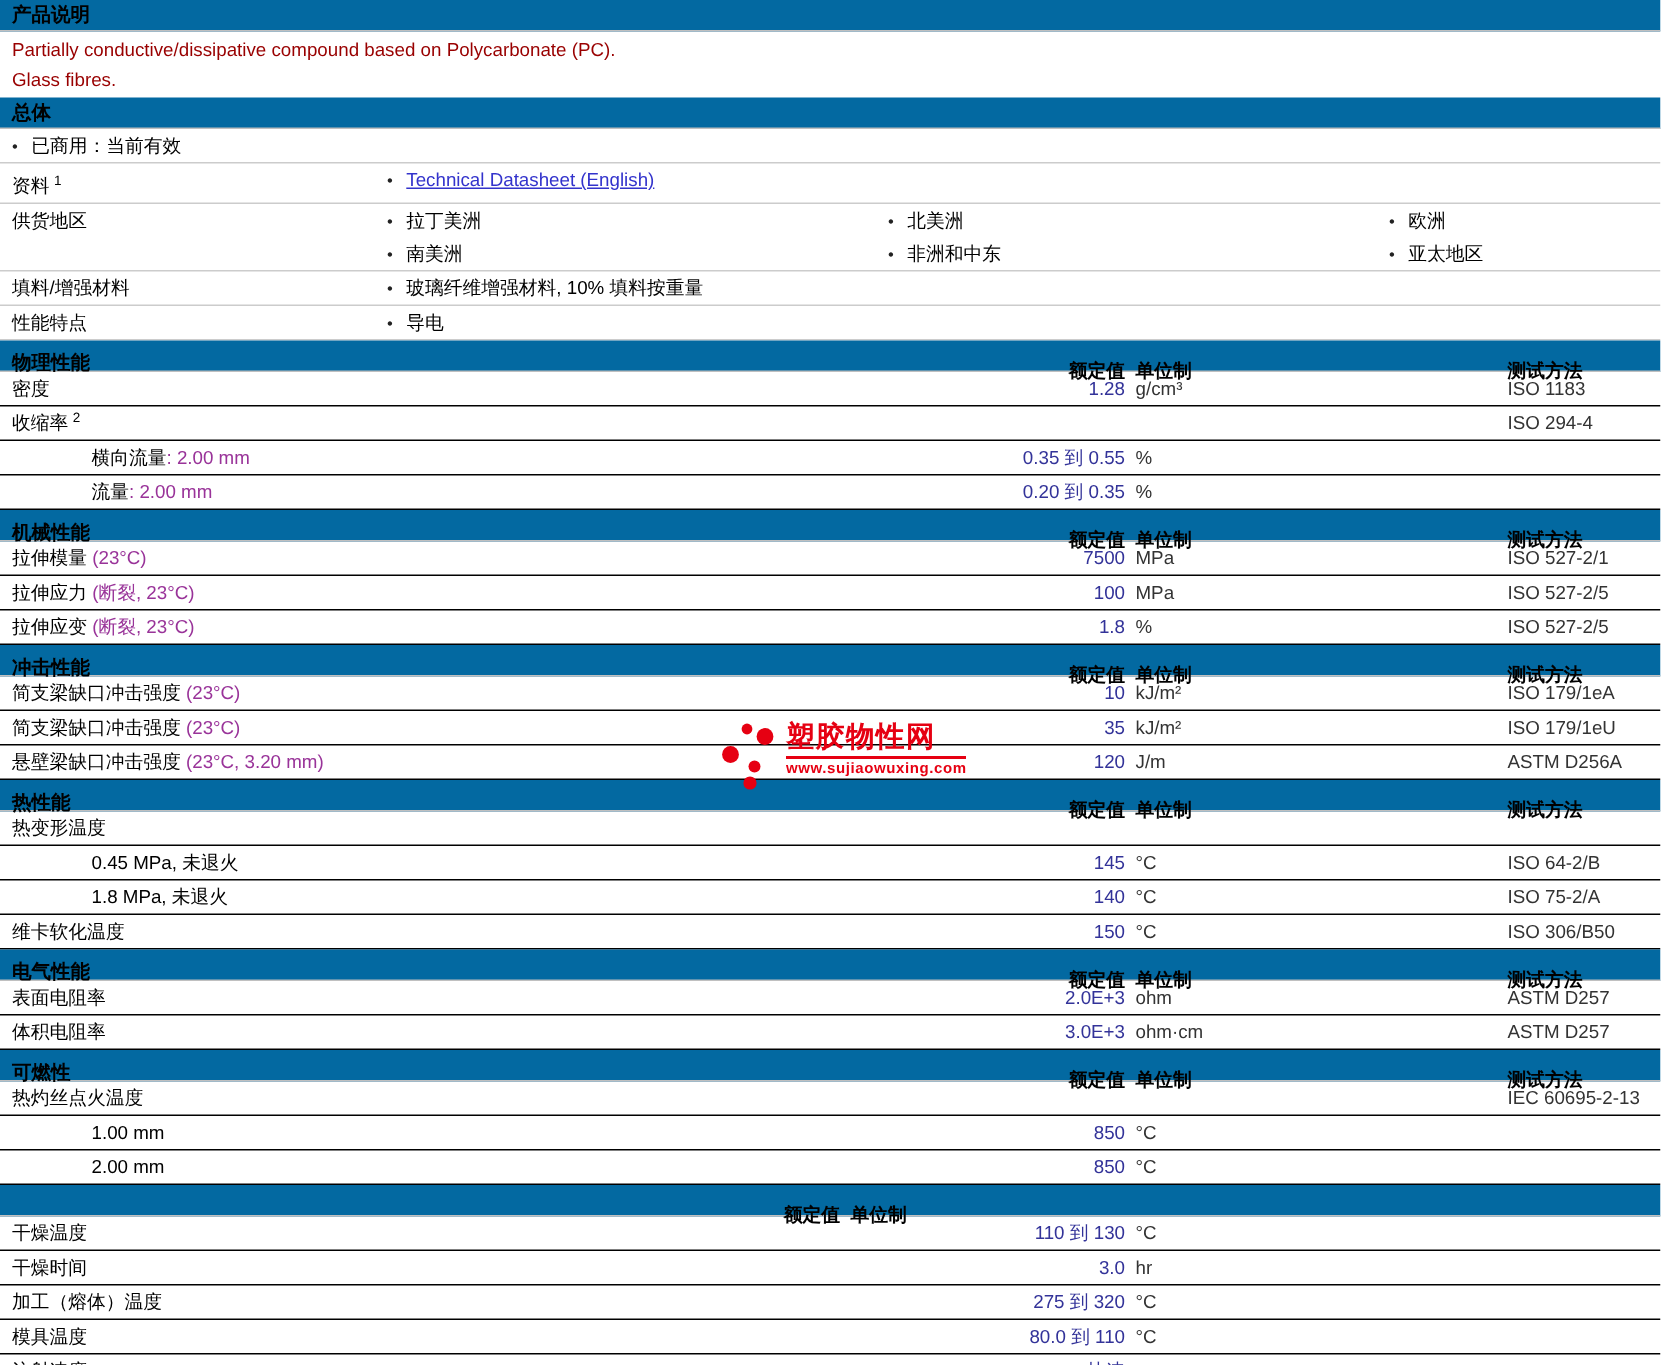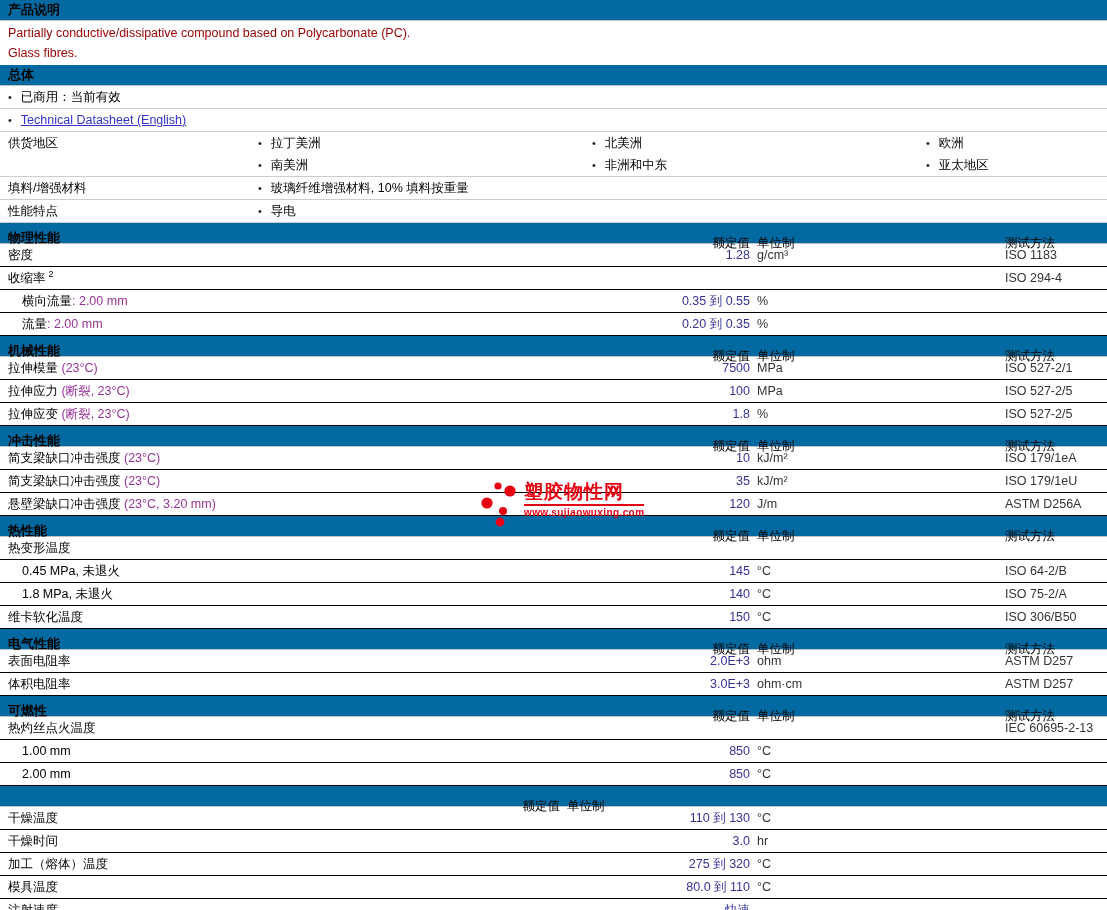"资料 1" div.cell-label { html: none -> <div><span>资料</span><sup>1</sup></div> }
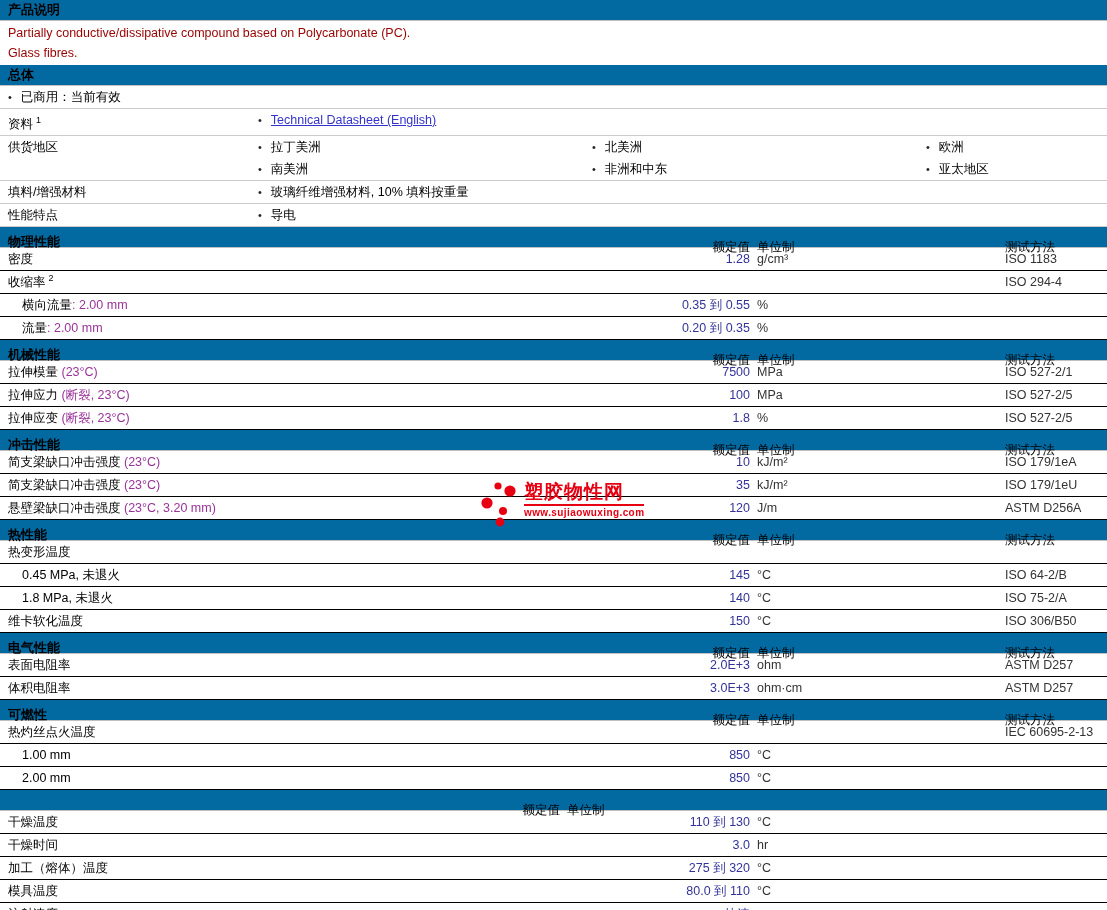"额定值" .head { font-weight: normal -> bold }
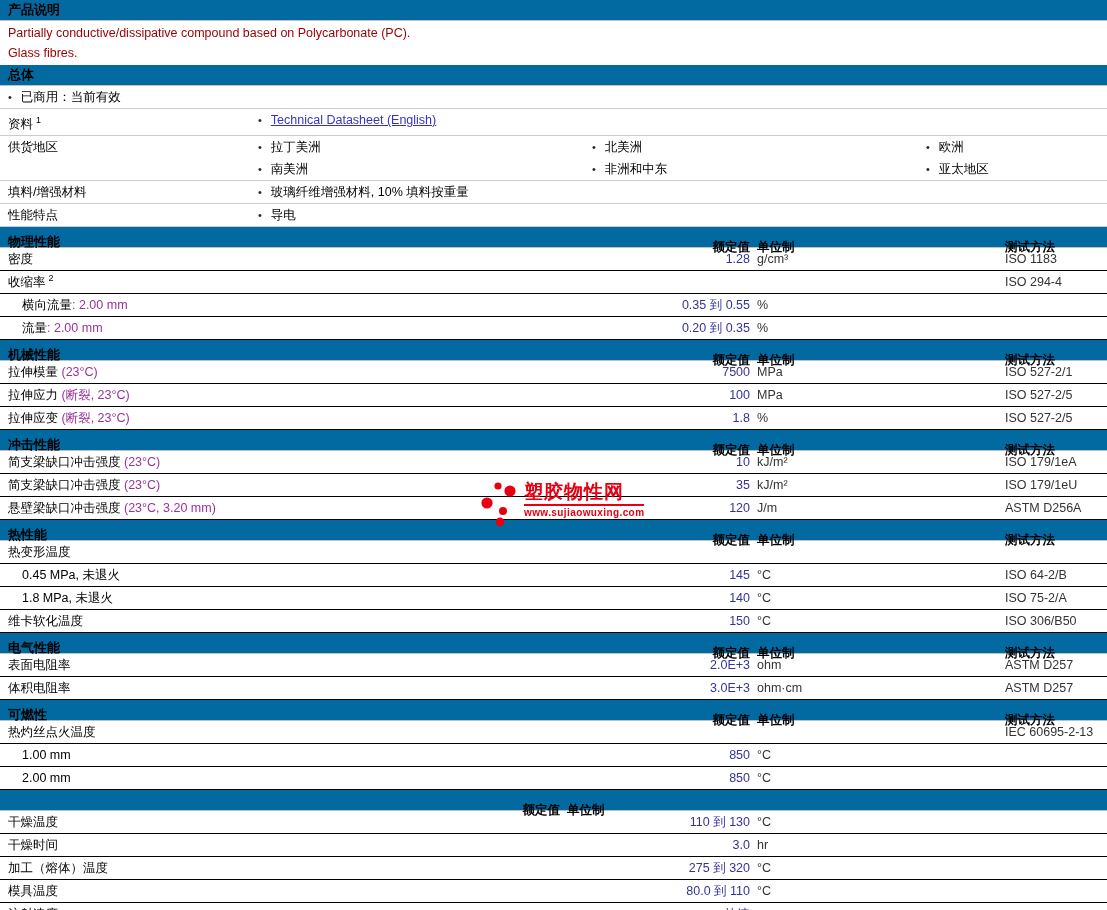"横向流量: 2.00 mm" .cell-label.indent { margin-left: none -> 39px }
